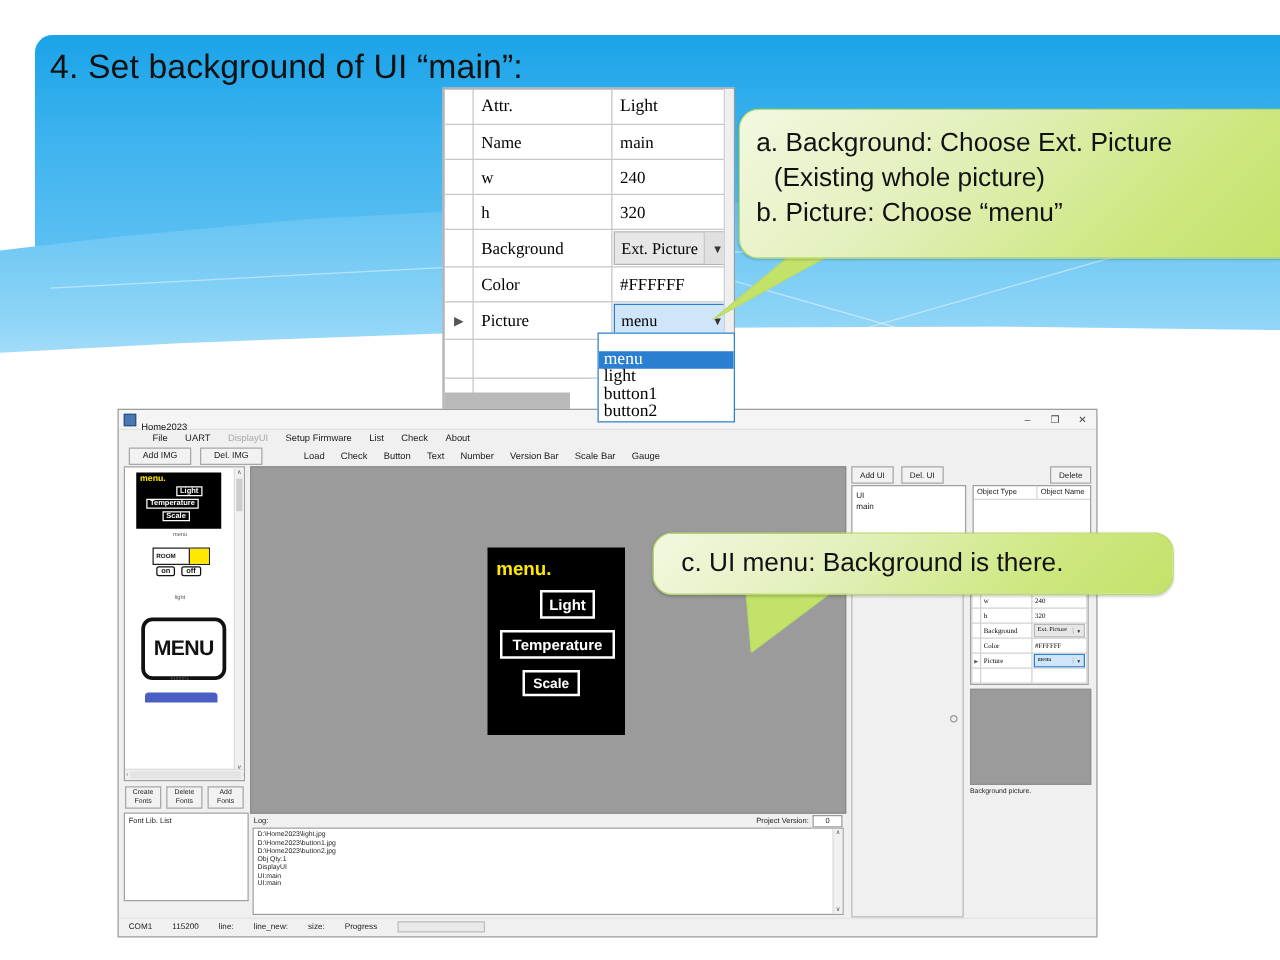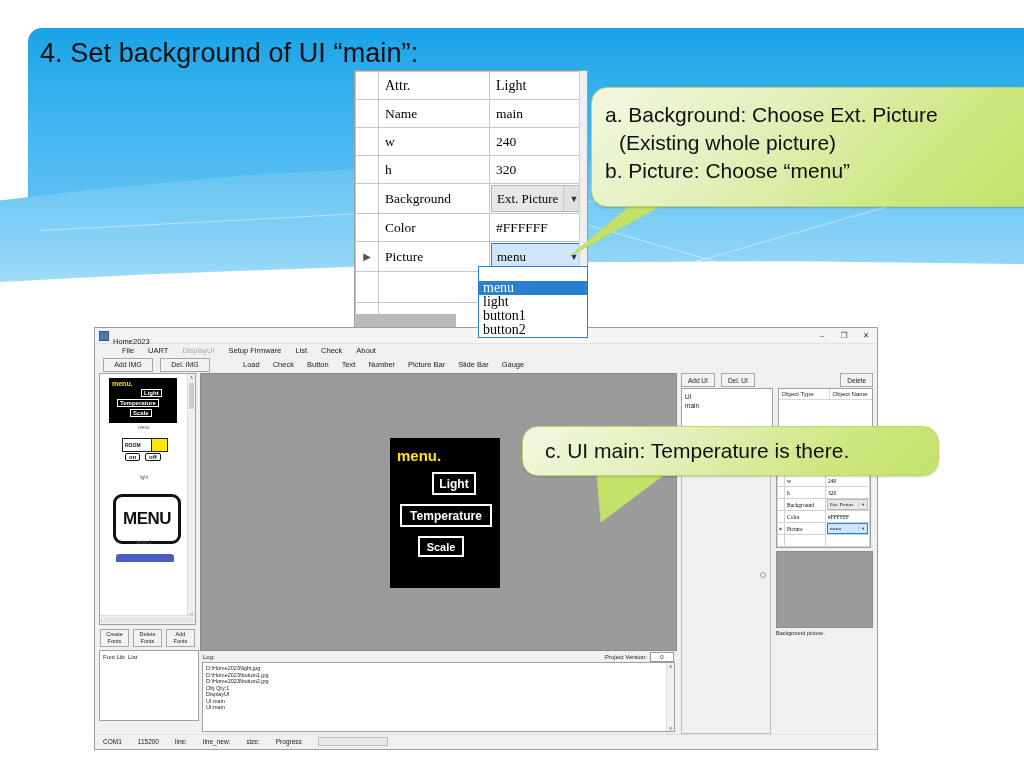"Picture Bar" span.tool-link { text: Picture -> Version }
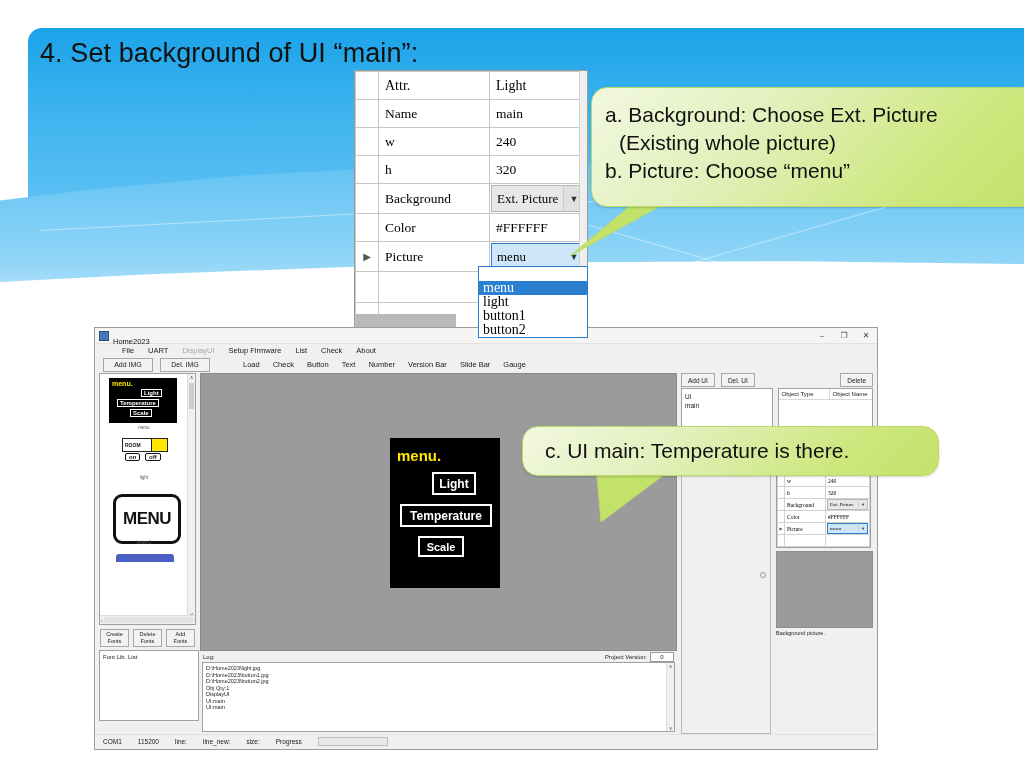"Slide Bar" span.tool-link { text: Slide -> Scale }
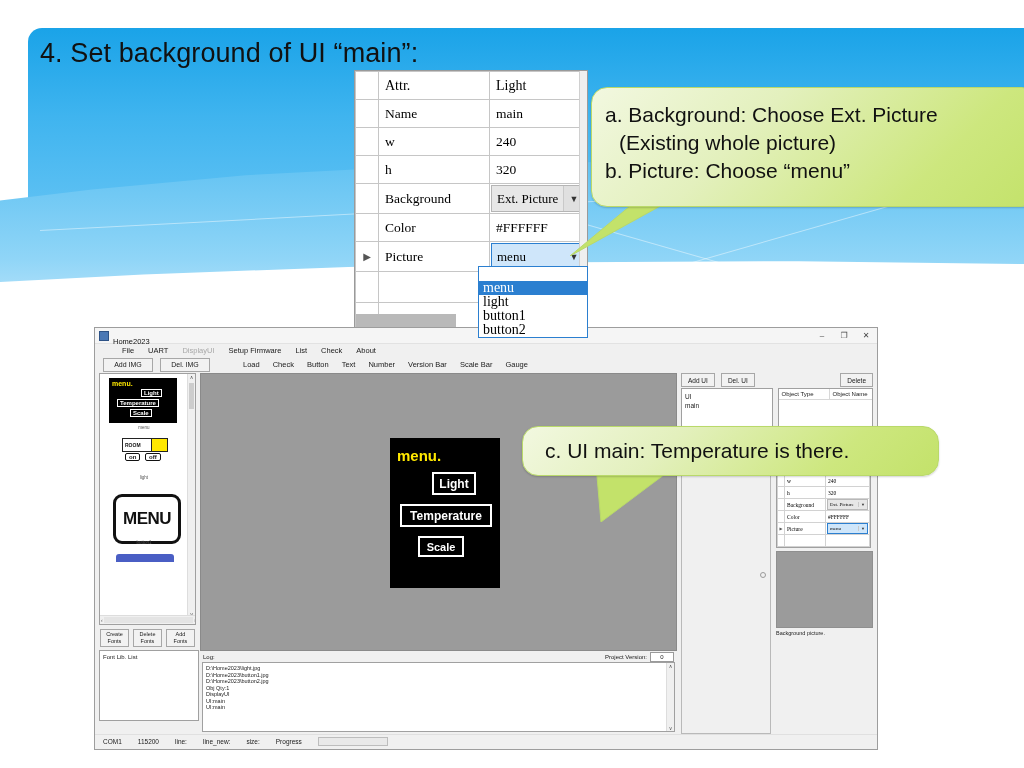"c. UI main: Temperature is" span { text: main: Temperature -> menu: Background }
